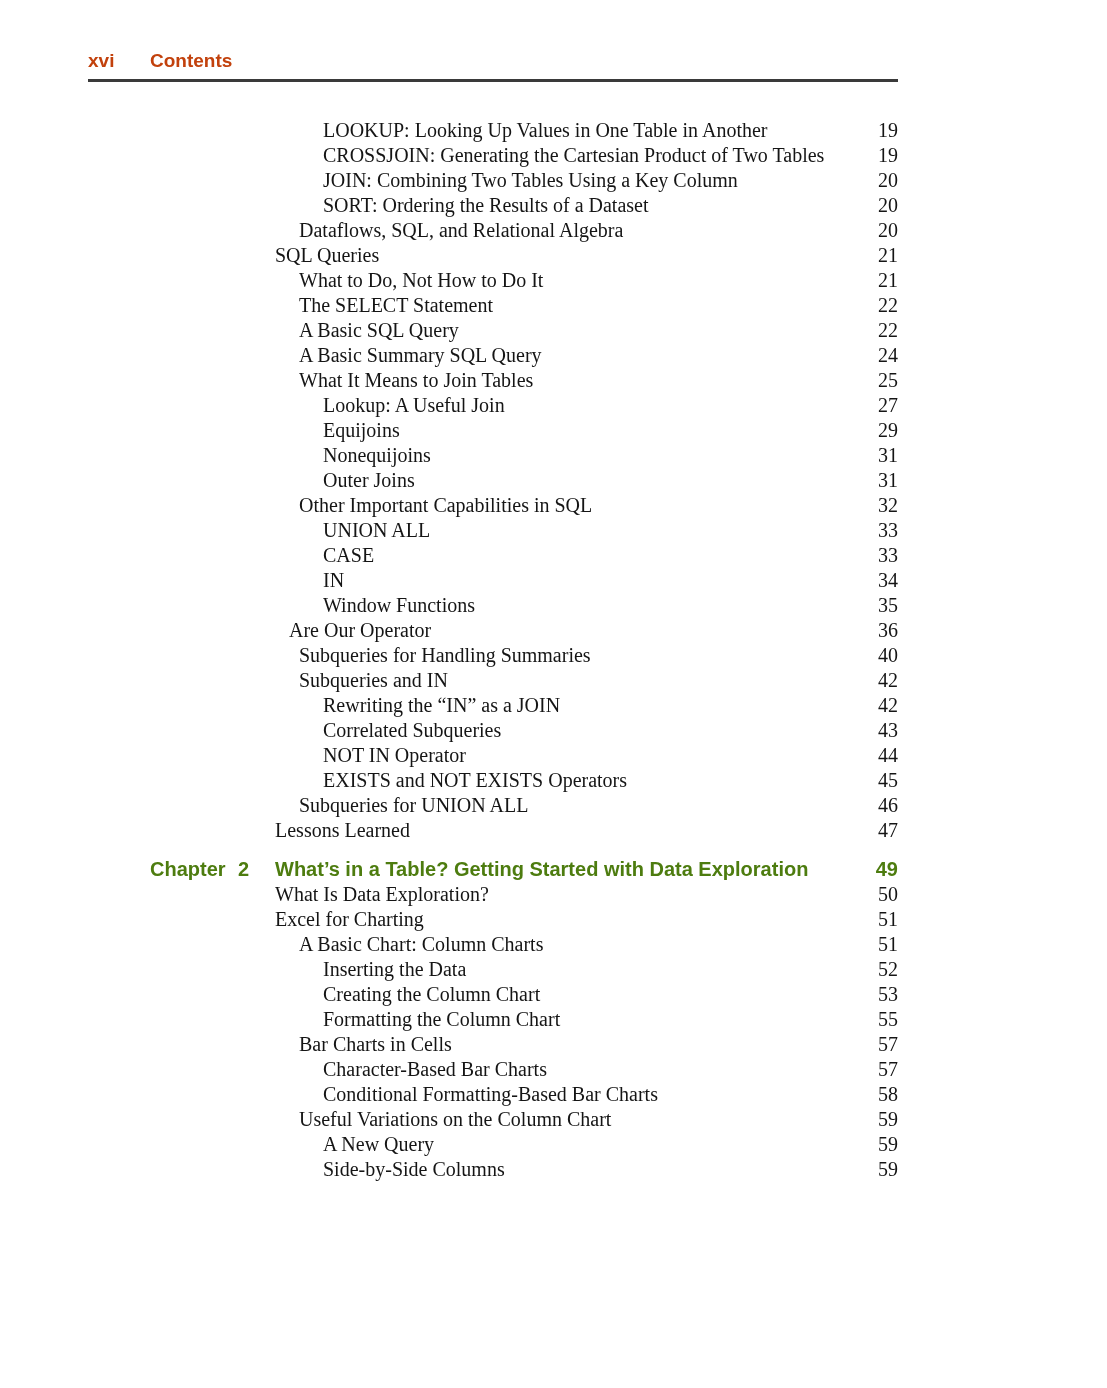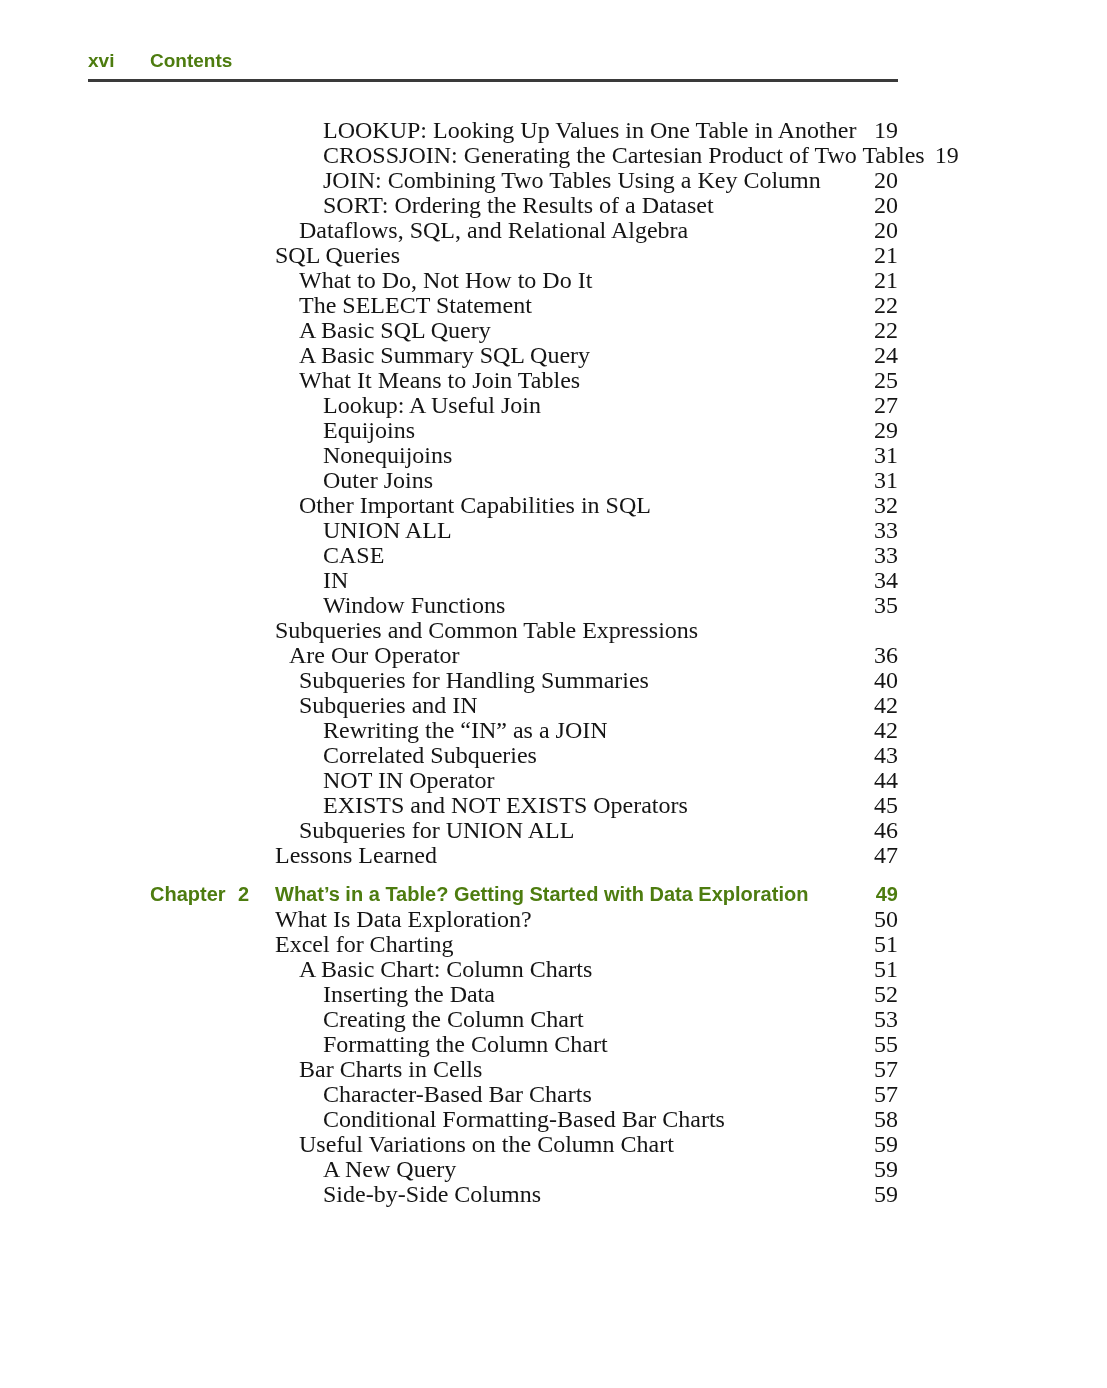"xvi" .page-header { color: #4d7c0f -> #c2410c }
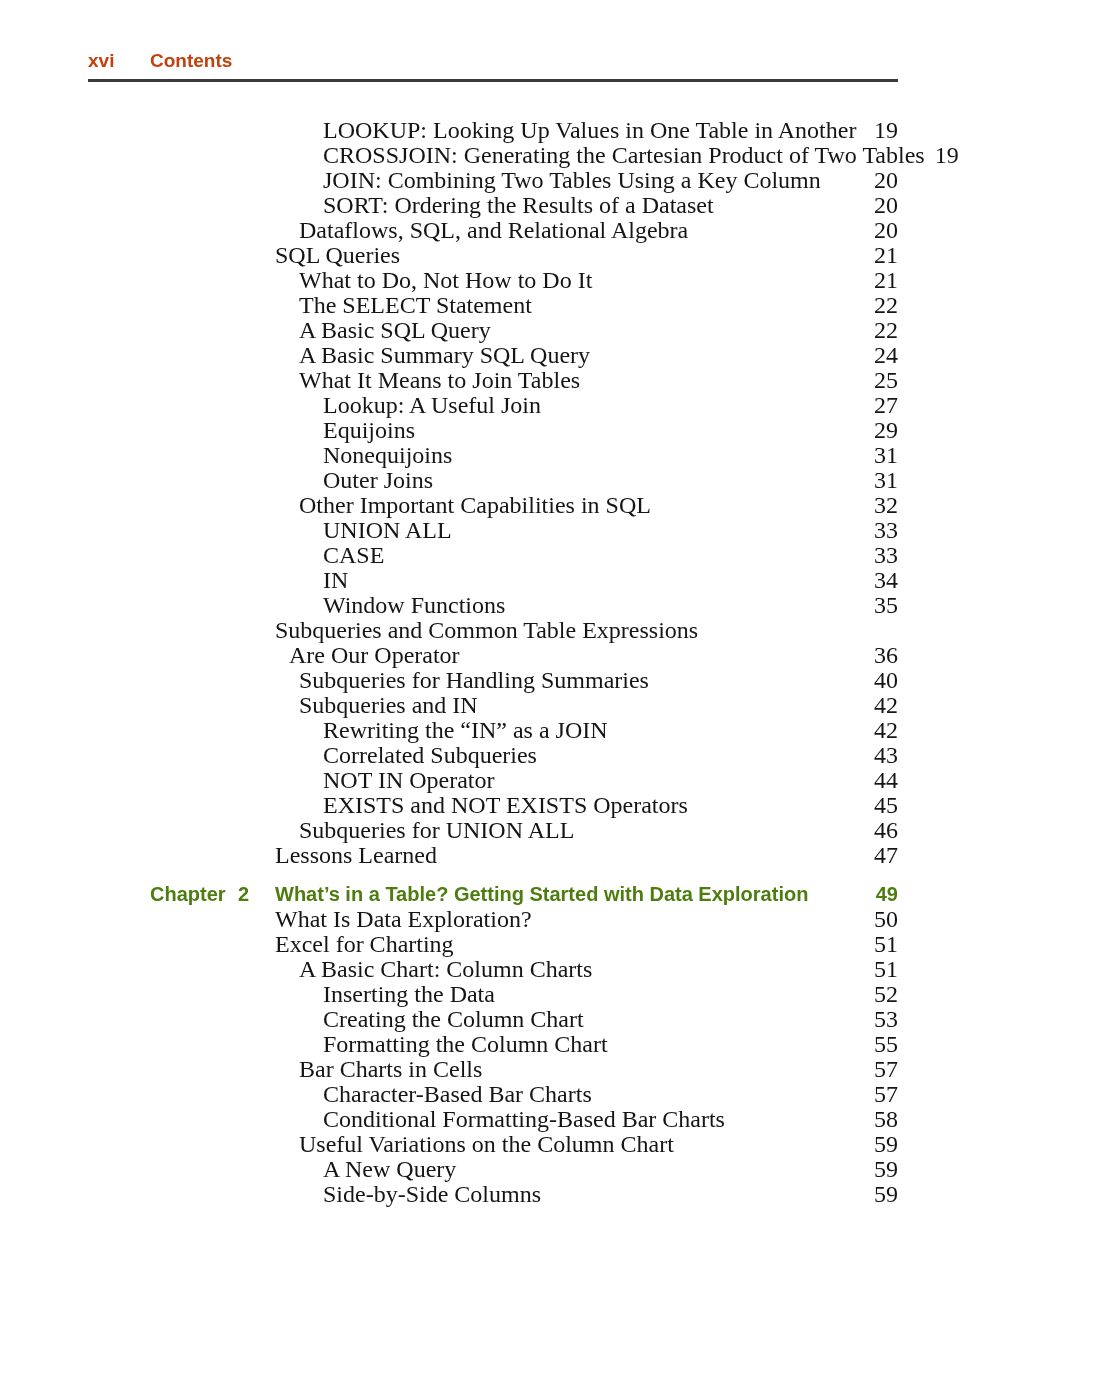"LOOKUP: Looking Up Values in" .toc-row { font-size: 24px -> 20px }
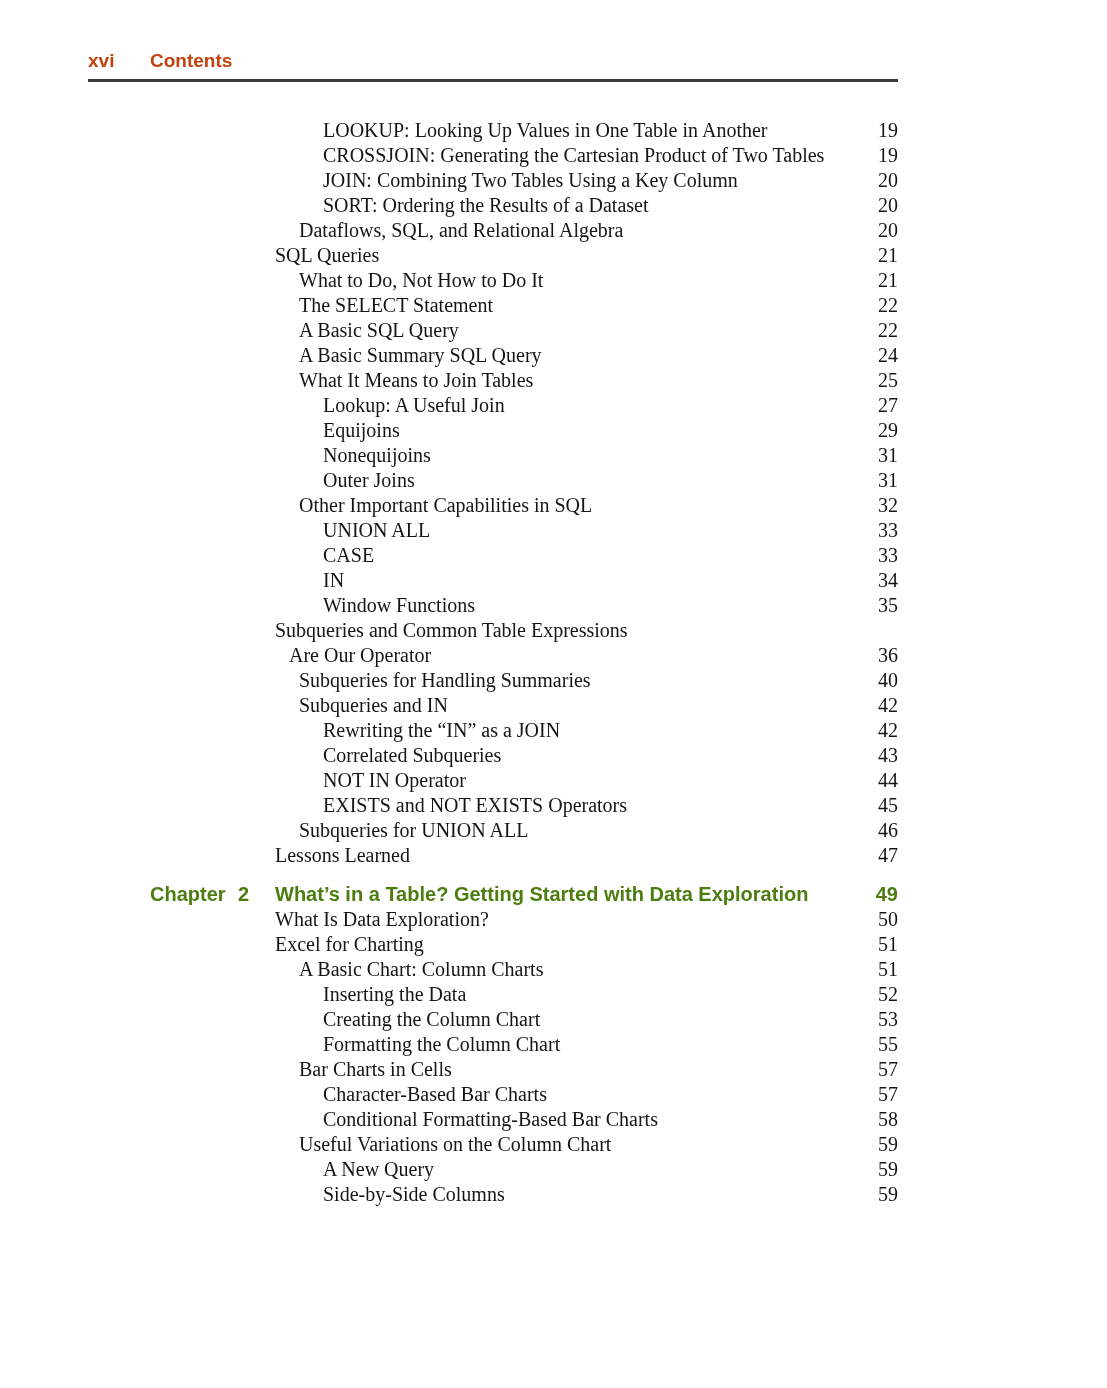"Subqueries and Common Table Expressions" div.toc-row { html: <div> <span>Subqueries and Common Table Expressions</span> <span></span> </div> -> none }
